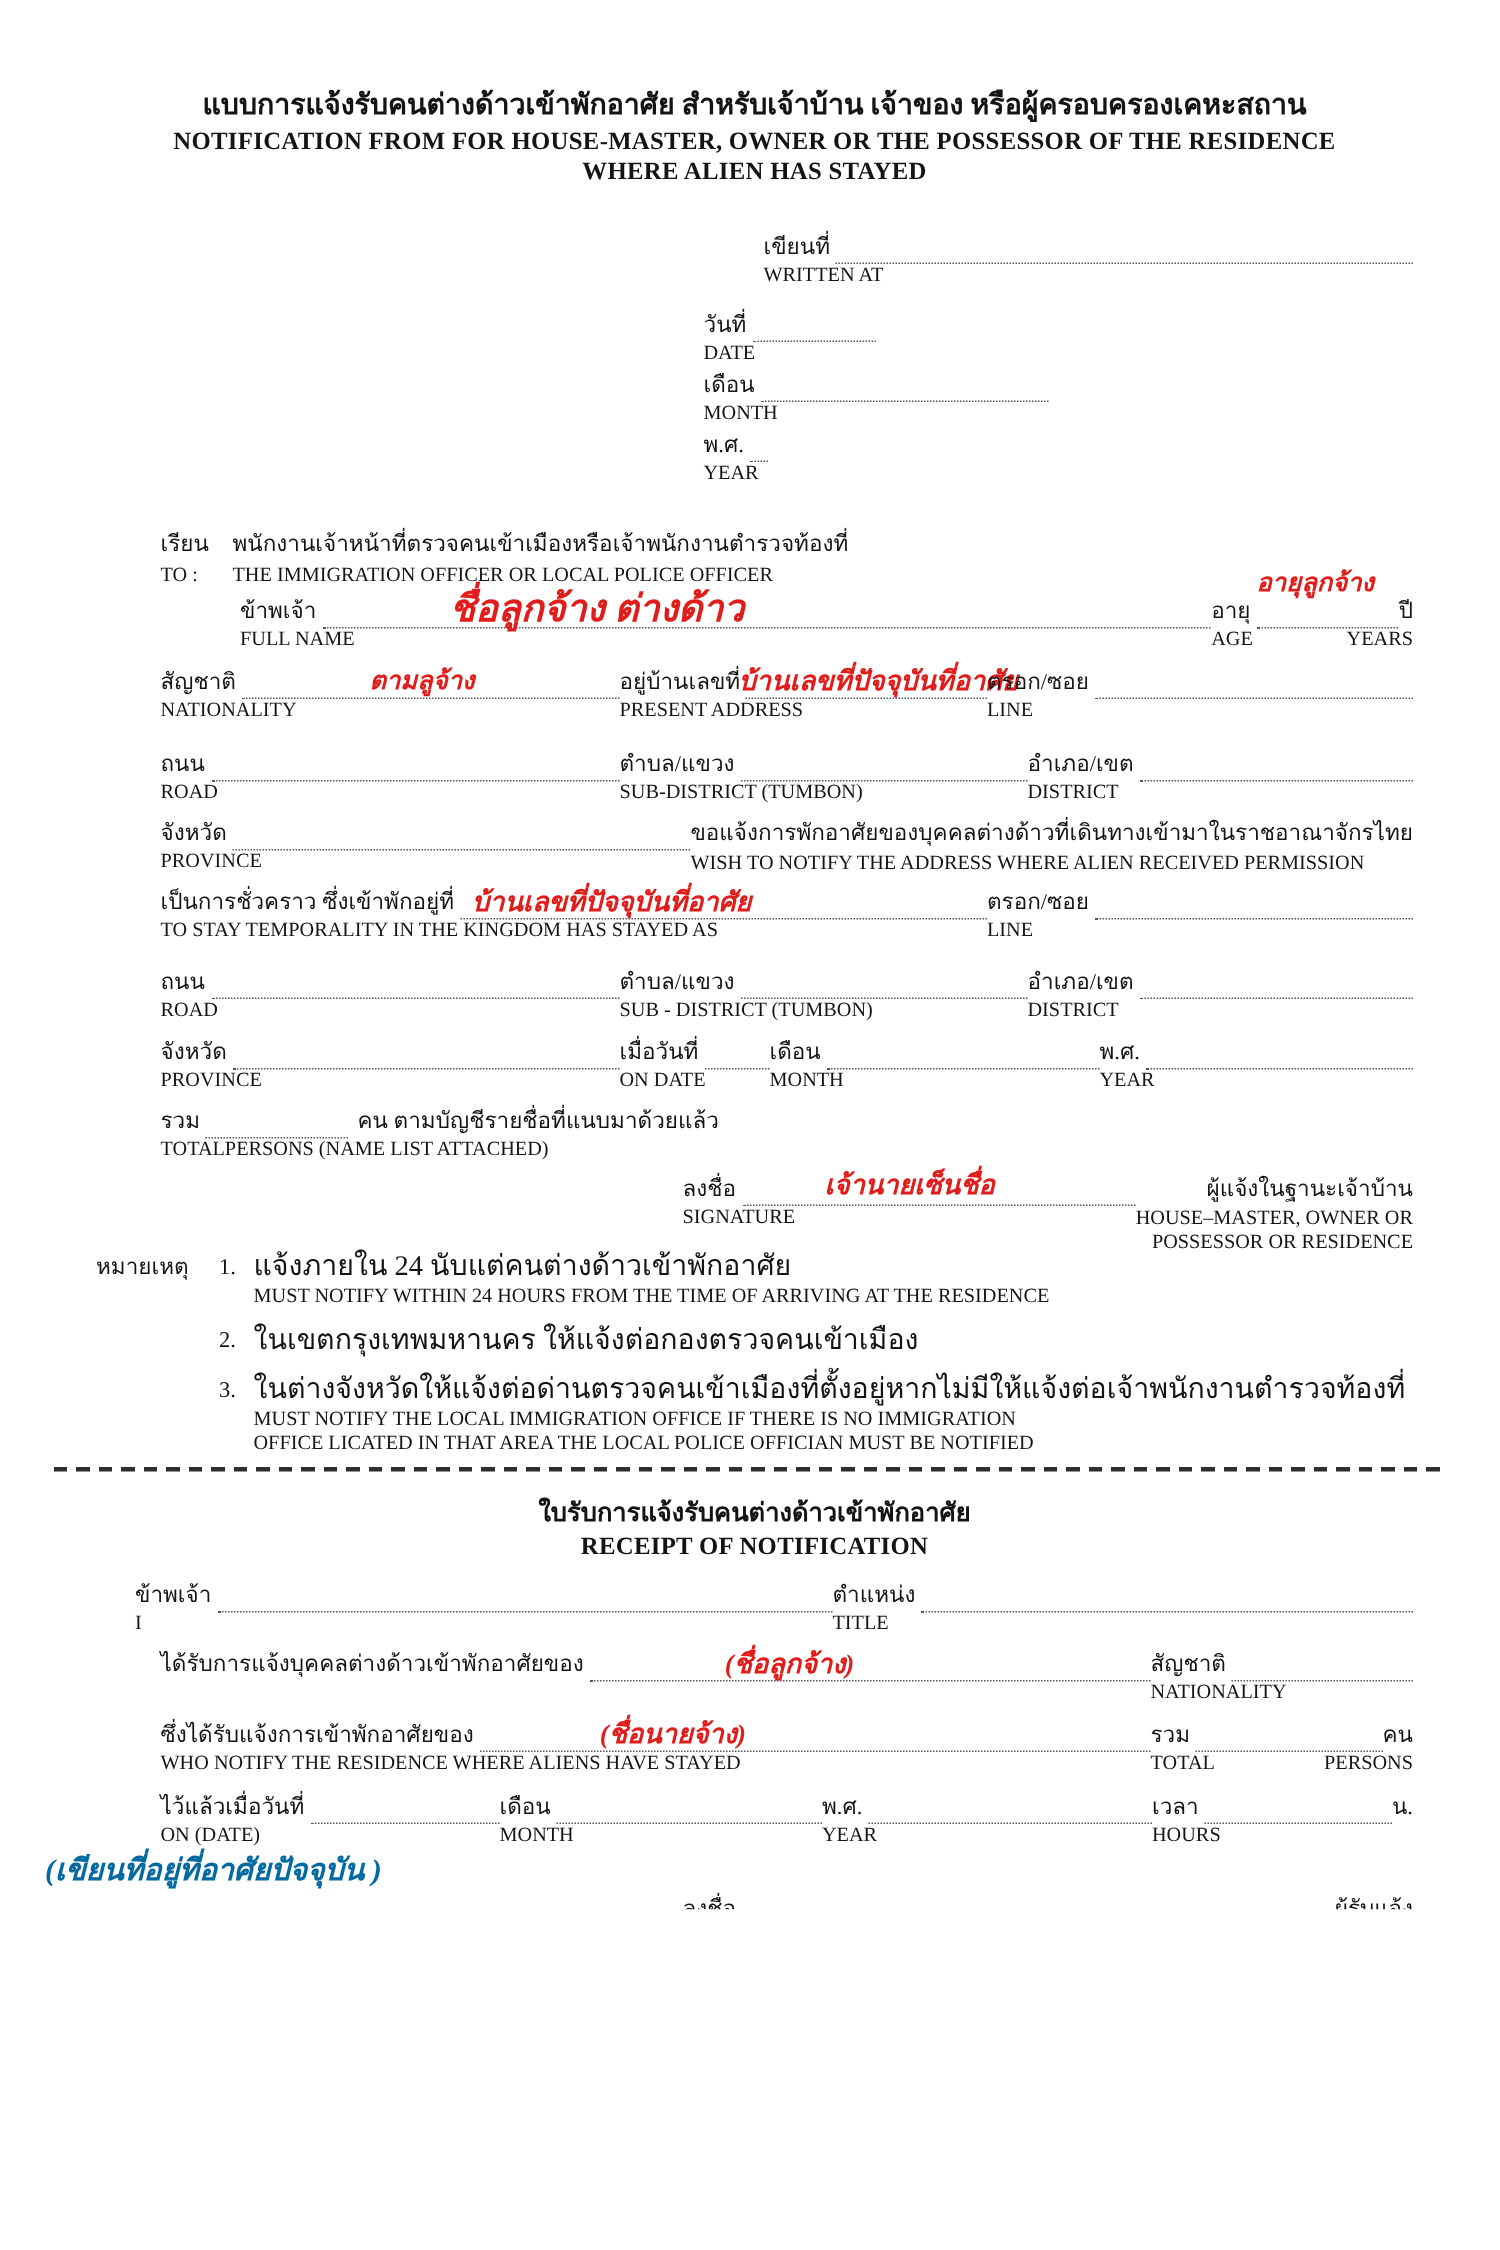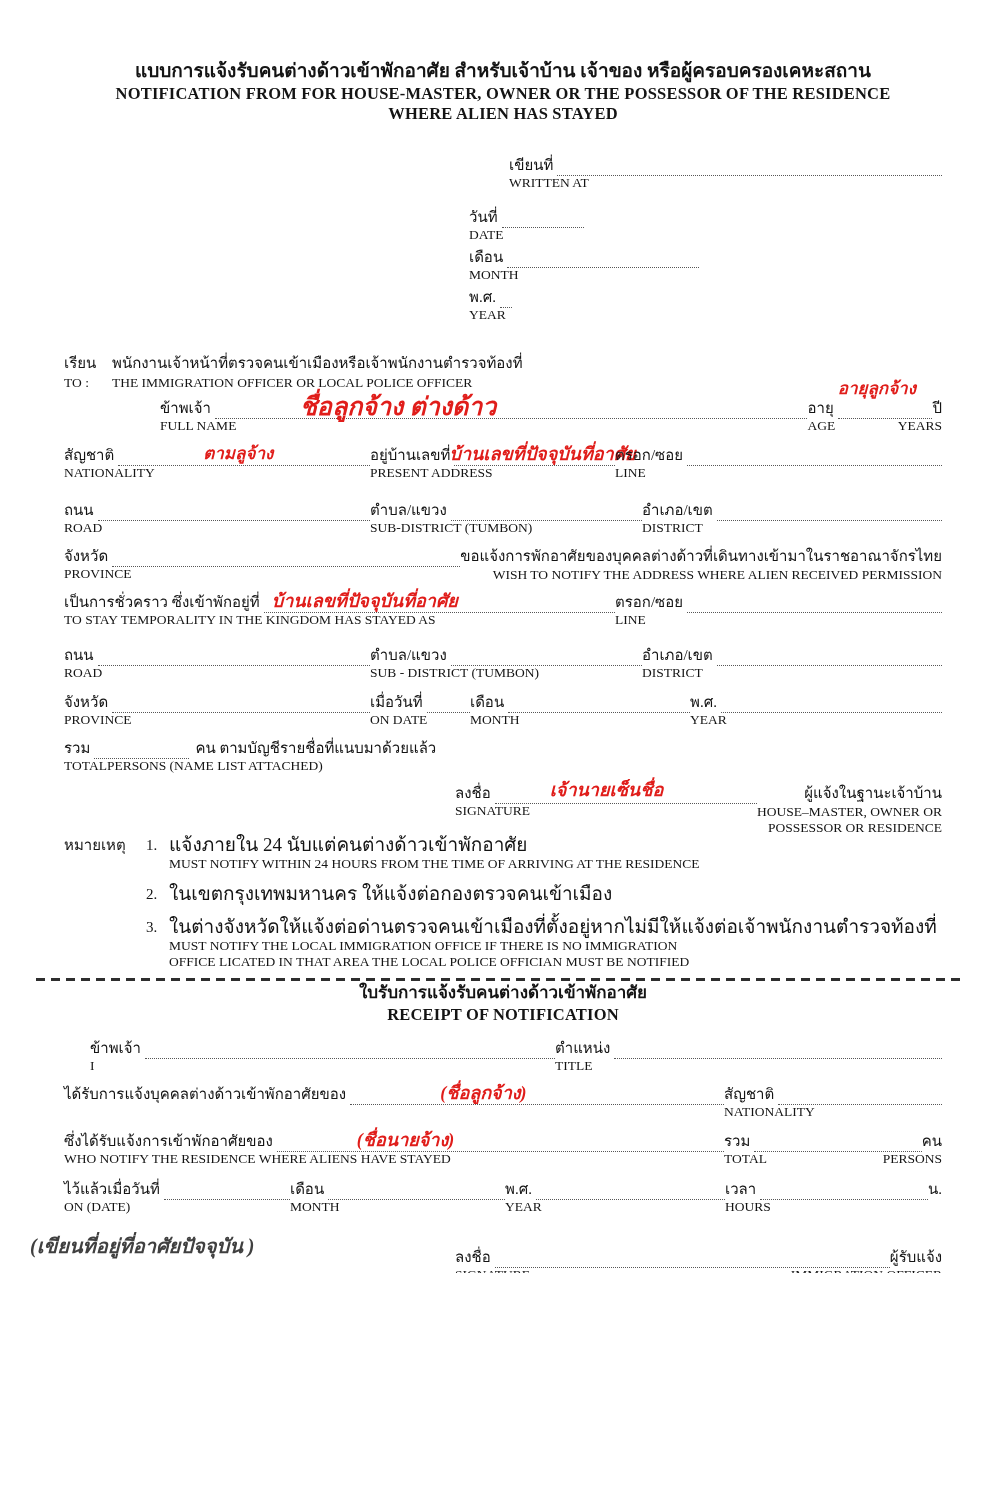"เรียน" .row { margin-left: none -> 43px }
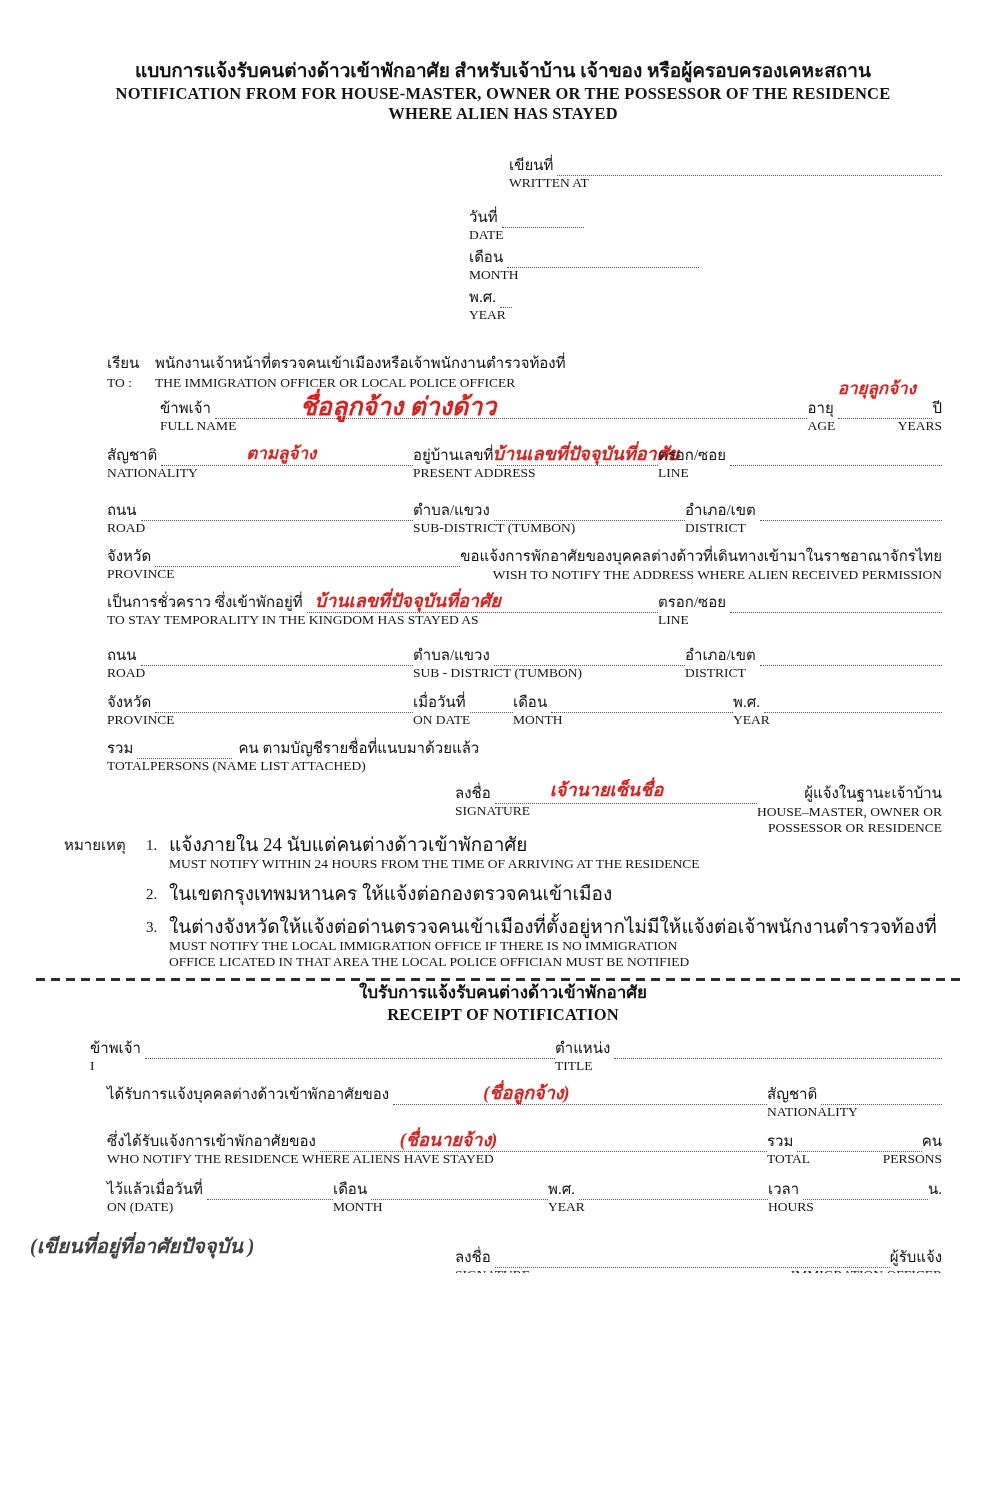"ขอแจ้งการพักอาศัยของบุคคลต่างด้าวที่เดิน" .stack { align-items: flex-end -> none }
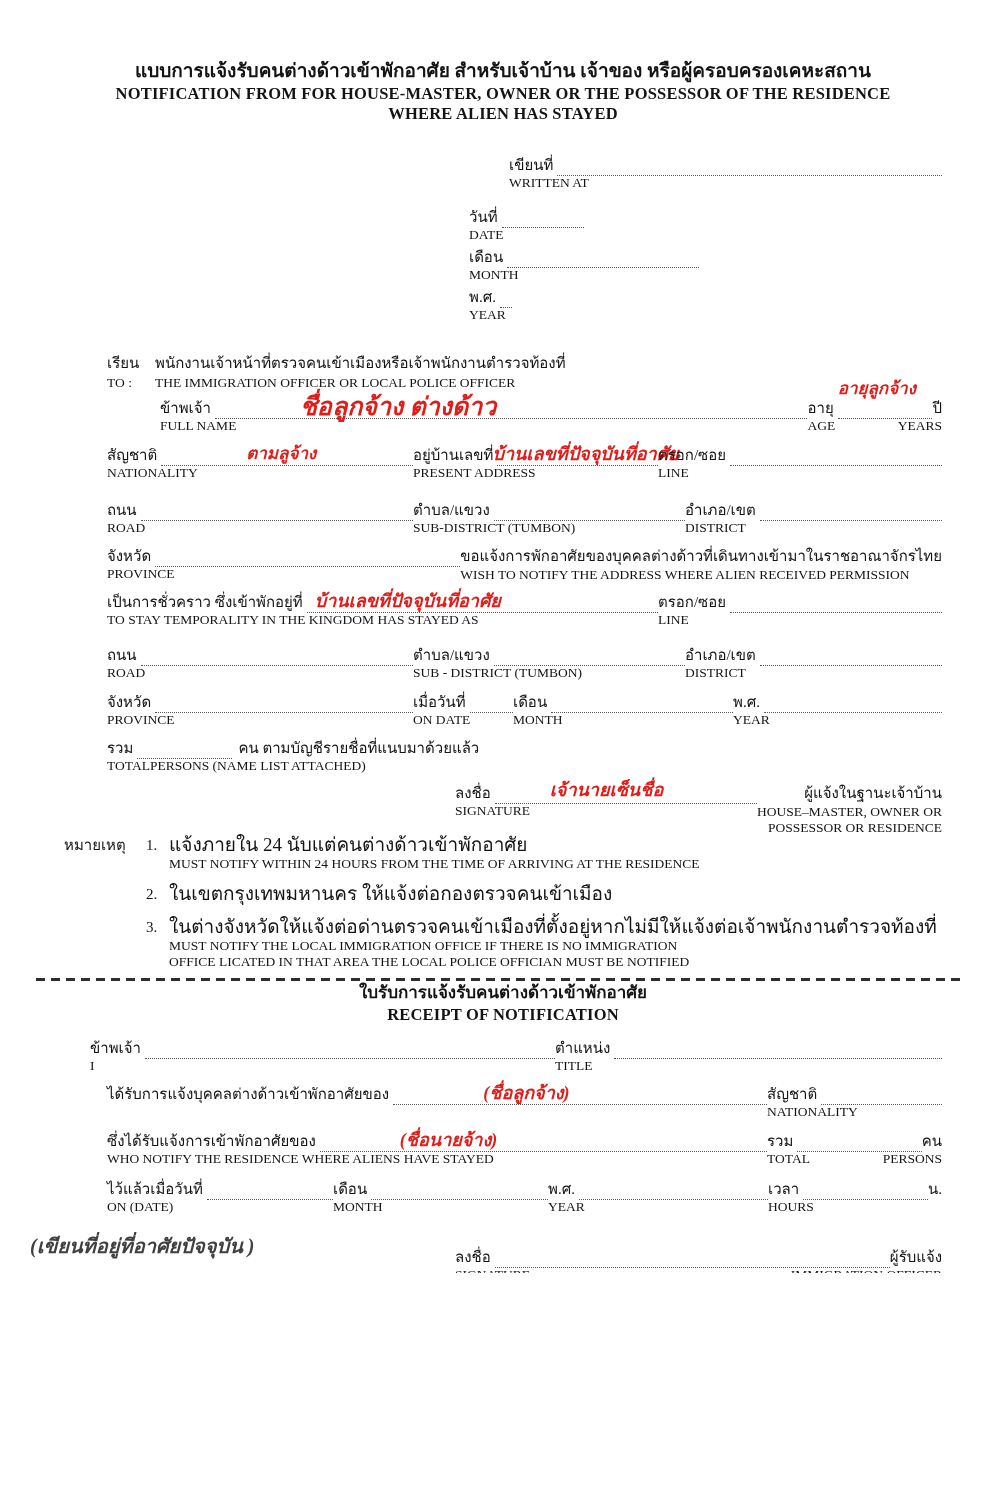"ใบรับการแจ้งรับคนต่างด้าวเข้าพักอาศัย" .mt-rtitle { margin-top: 0 -> 16px }
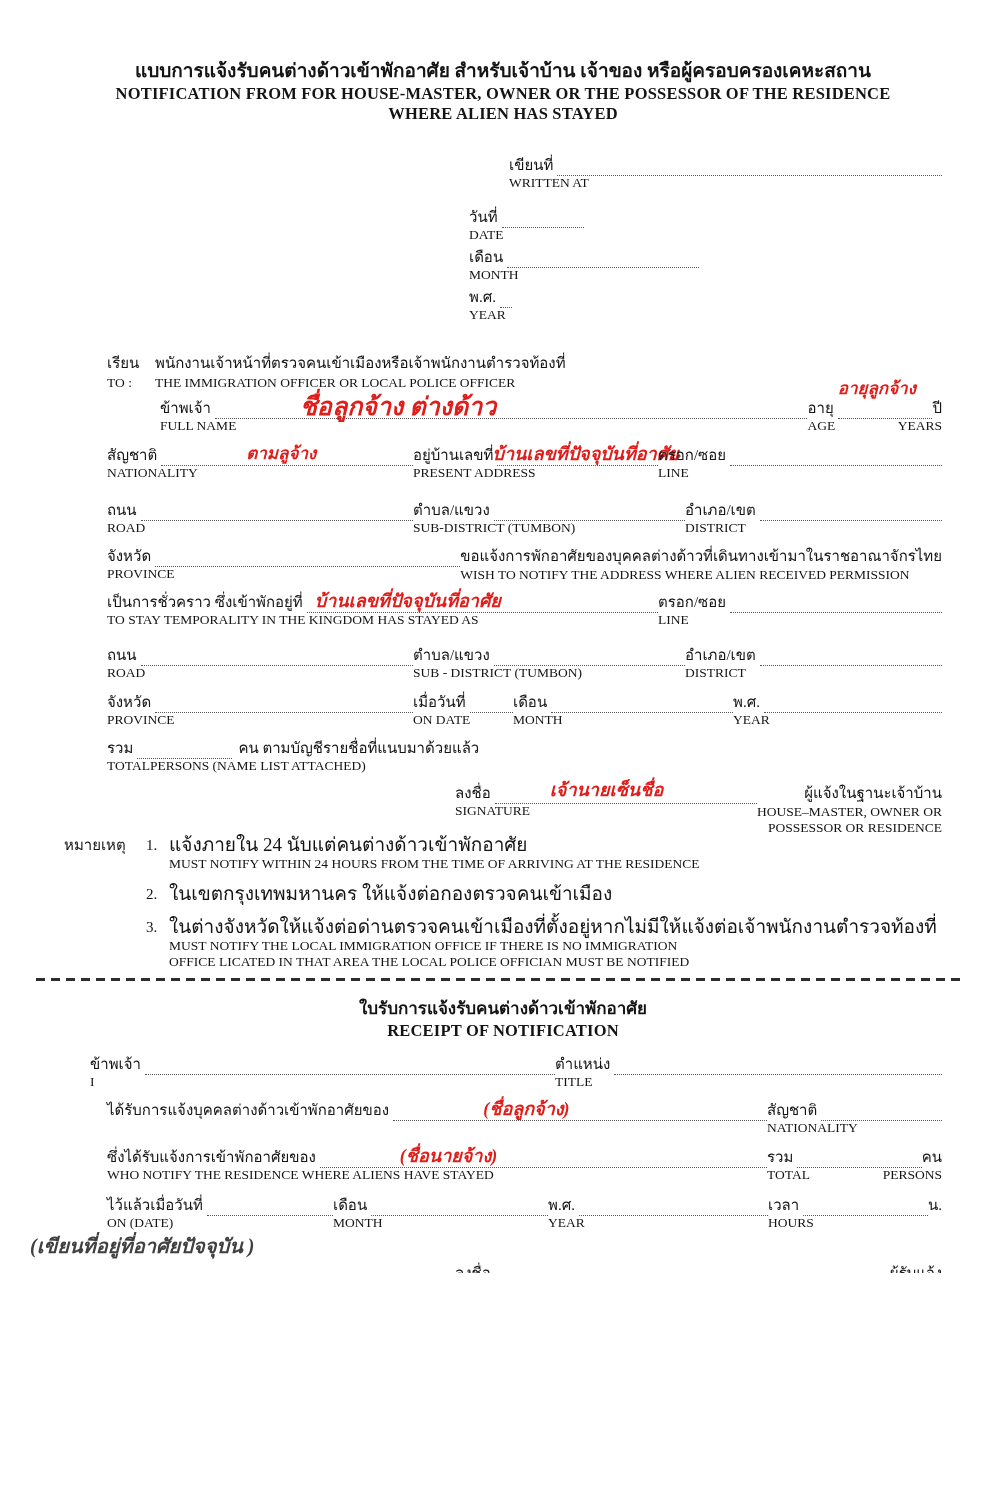"(เขียนที่อยู่ที่อาศัยปัจจุบัน )" .bottom-note { color: #404040 -> #0369a1 }
